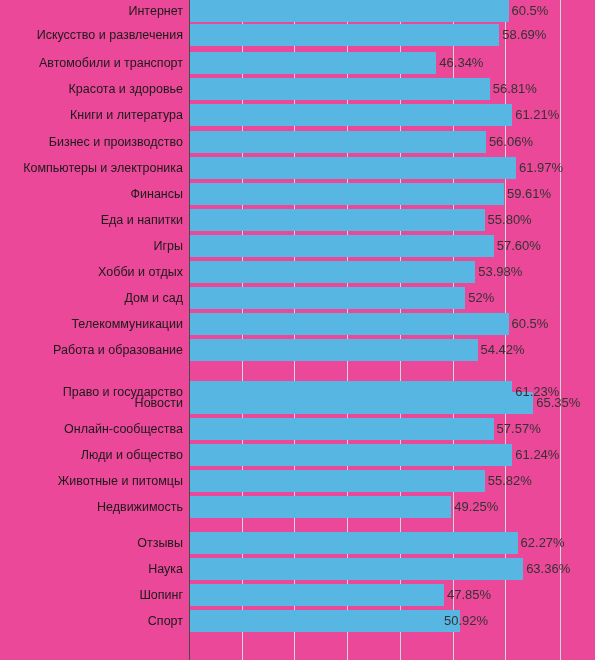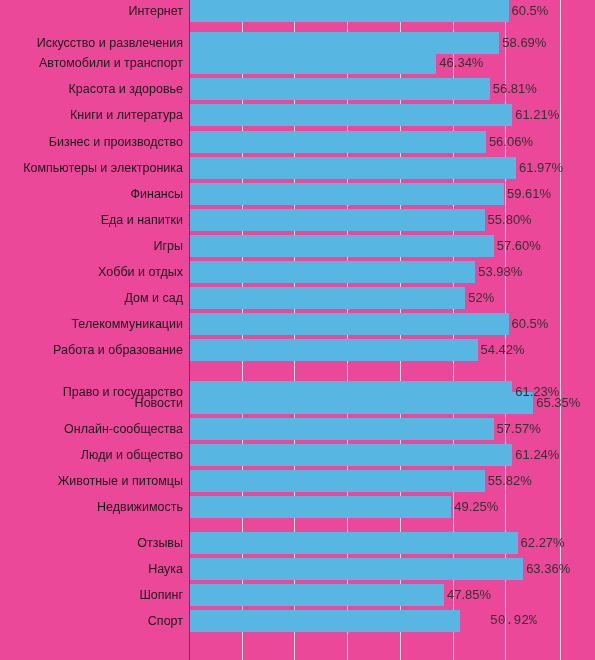"Искусство и развлечения" div.row { top: 32px -> 24px }
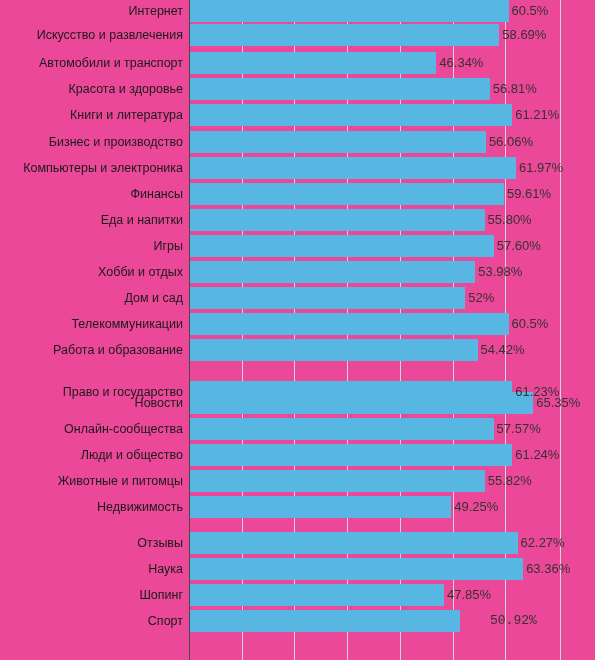"50.92%" div.val-label { font-family: Liberation Mono, monospace -> none; left: 487px -> 441px }
